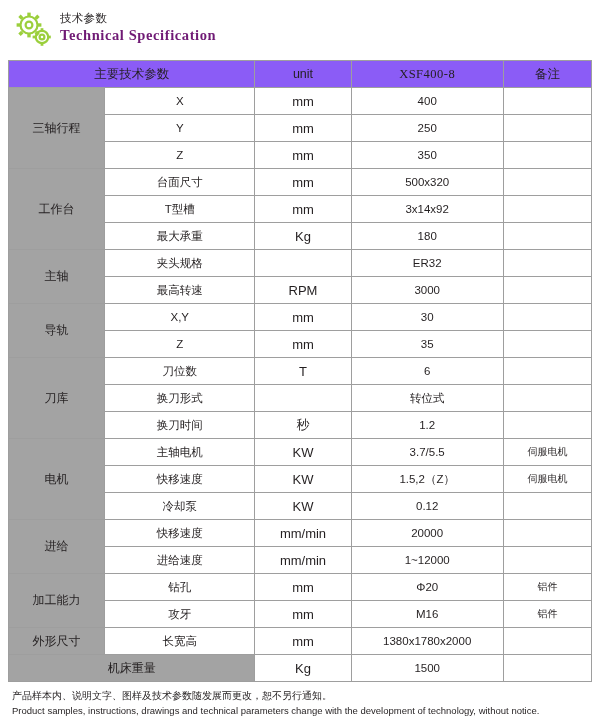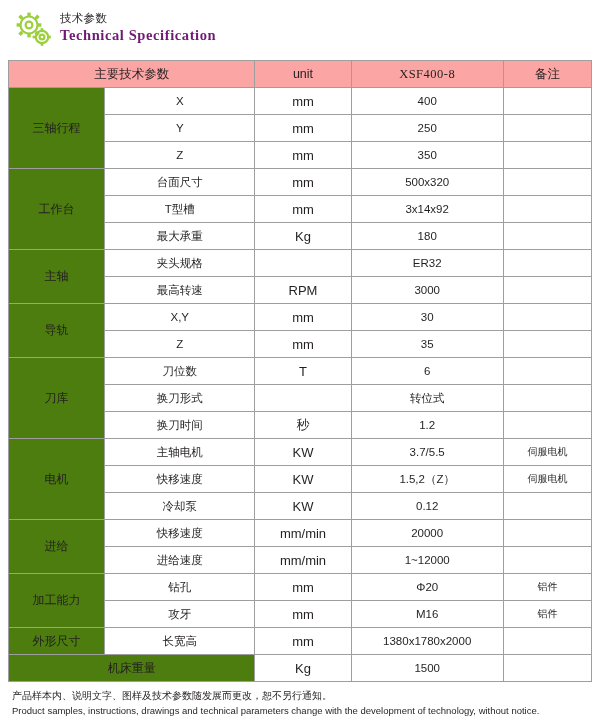"主要技术参数" thead th { background: #fca5a5 -> #8b5cf6 }
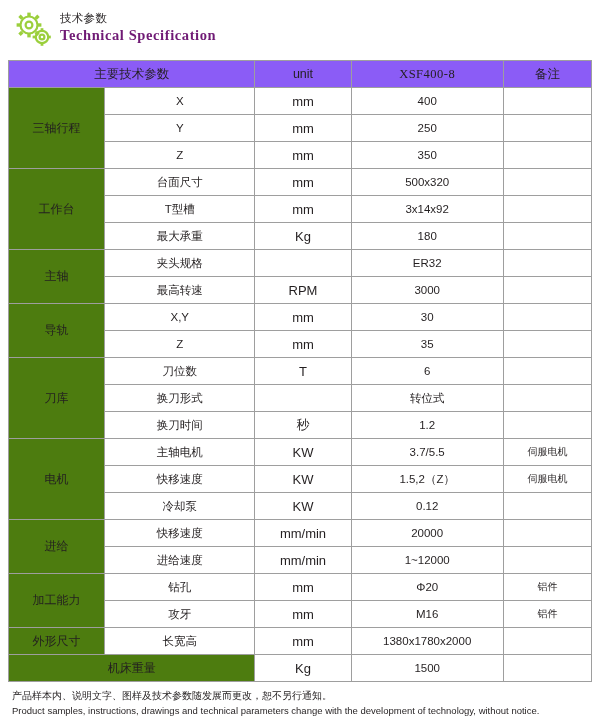"三轴行程" td.group { background: #4d7c0f -> #a3a3a3 }
